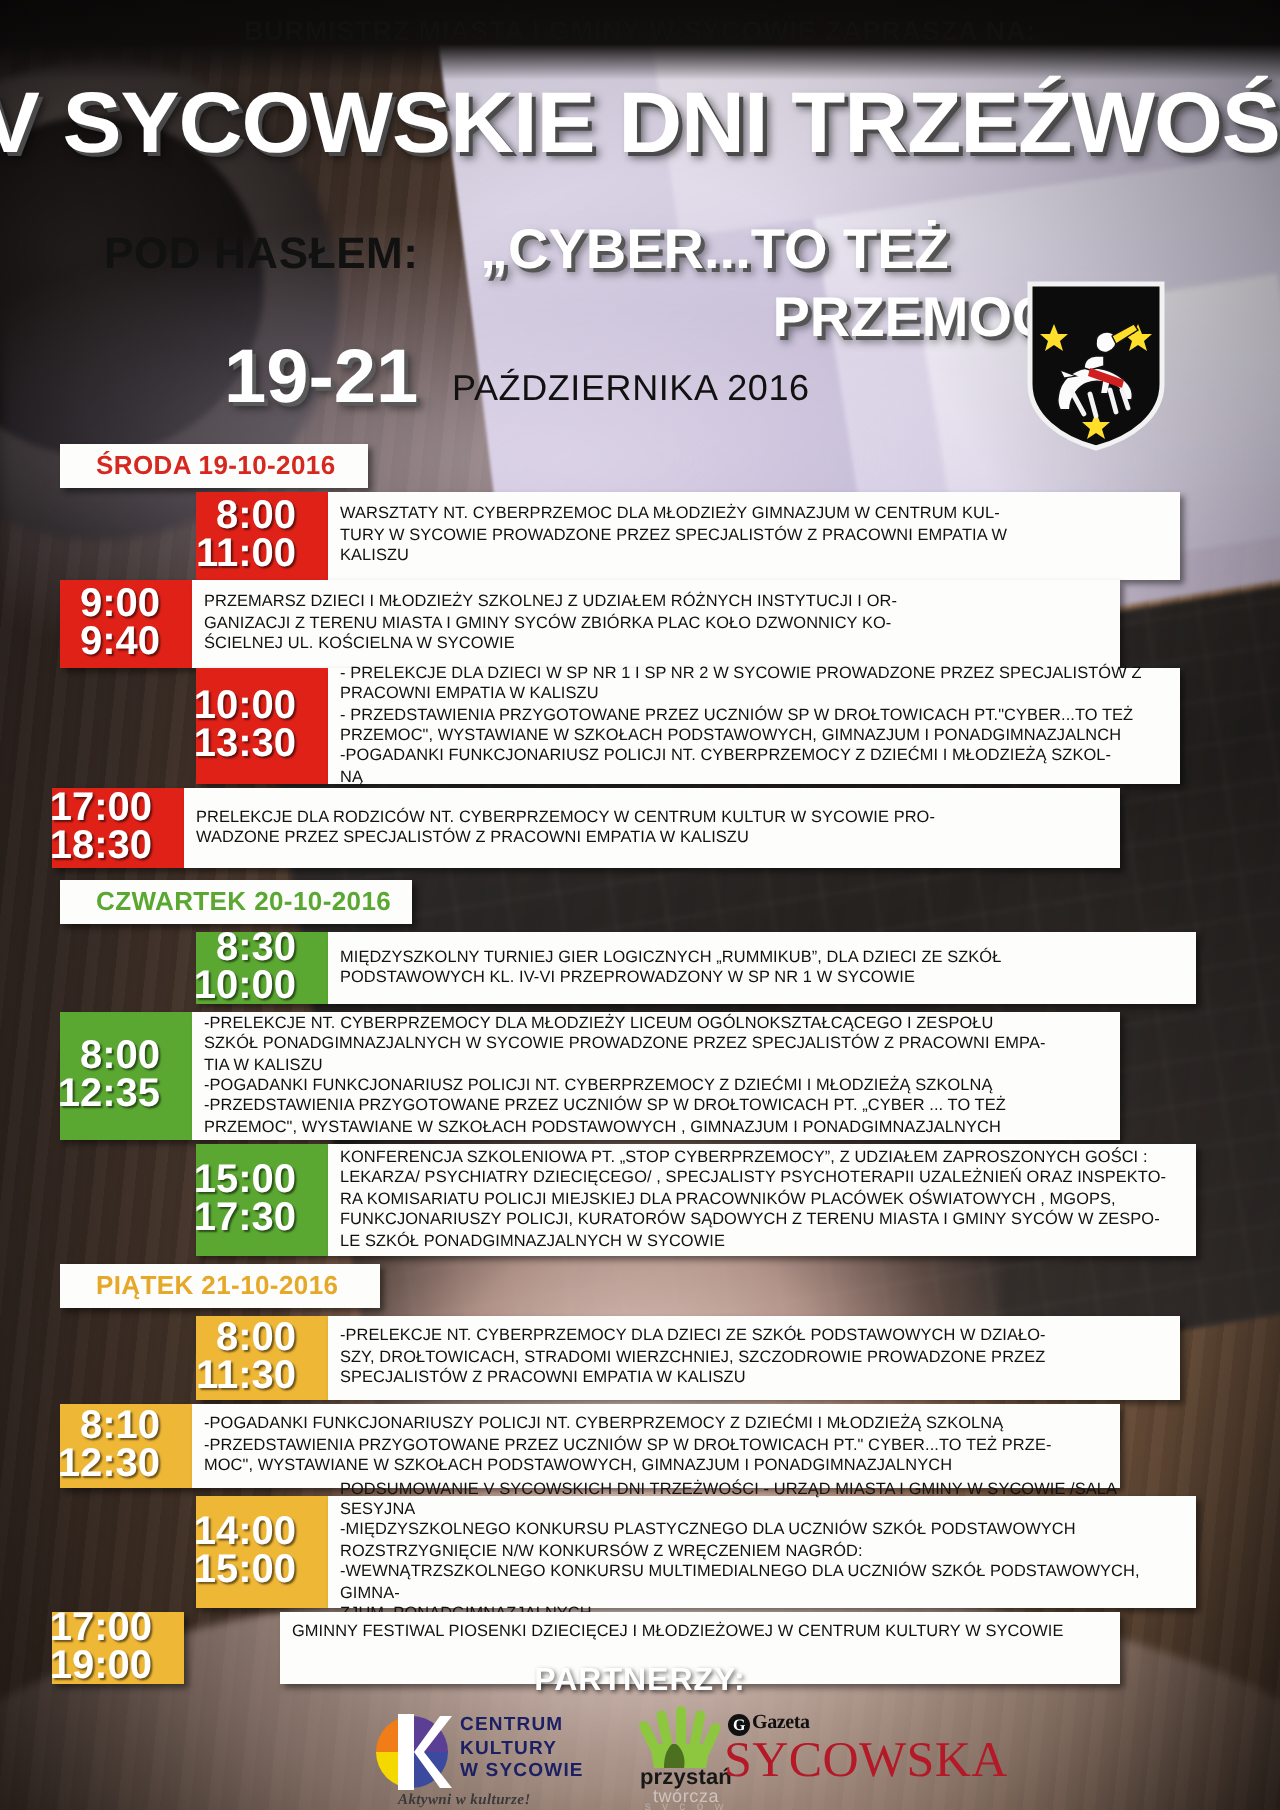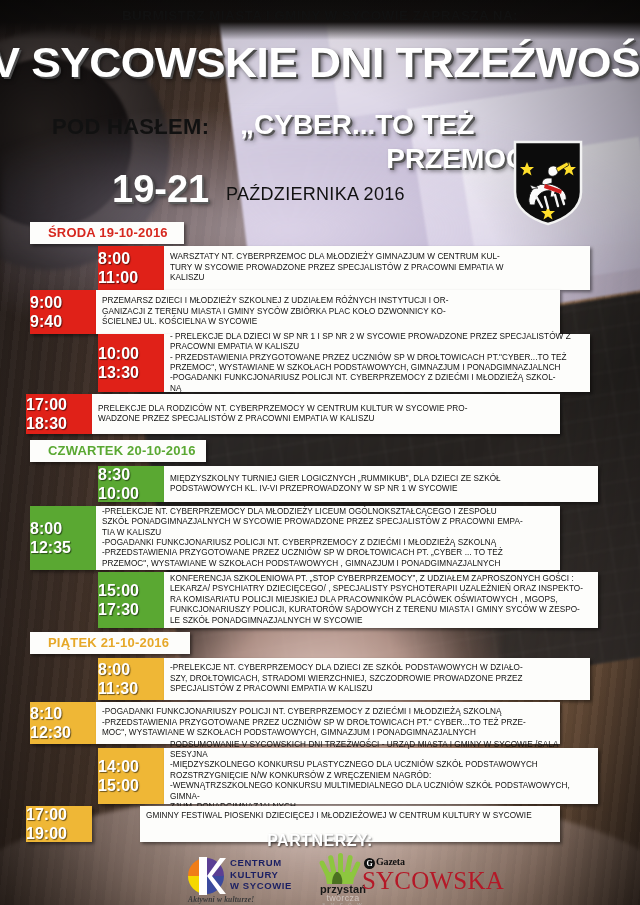"8:00" .time { align-items: flex-start -> flex-end; font-size: 16px -> 20px; padding: 3px 0 -> 3px 16px }
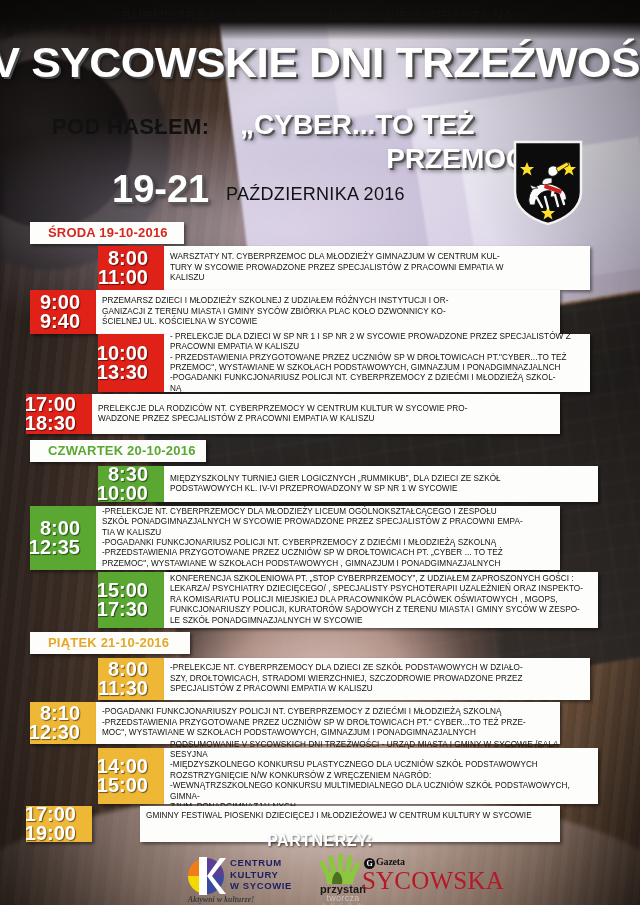"Aktywni w kulturze!" .ck-tag { left: 2px -> 13px }
